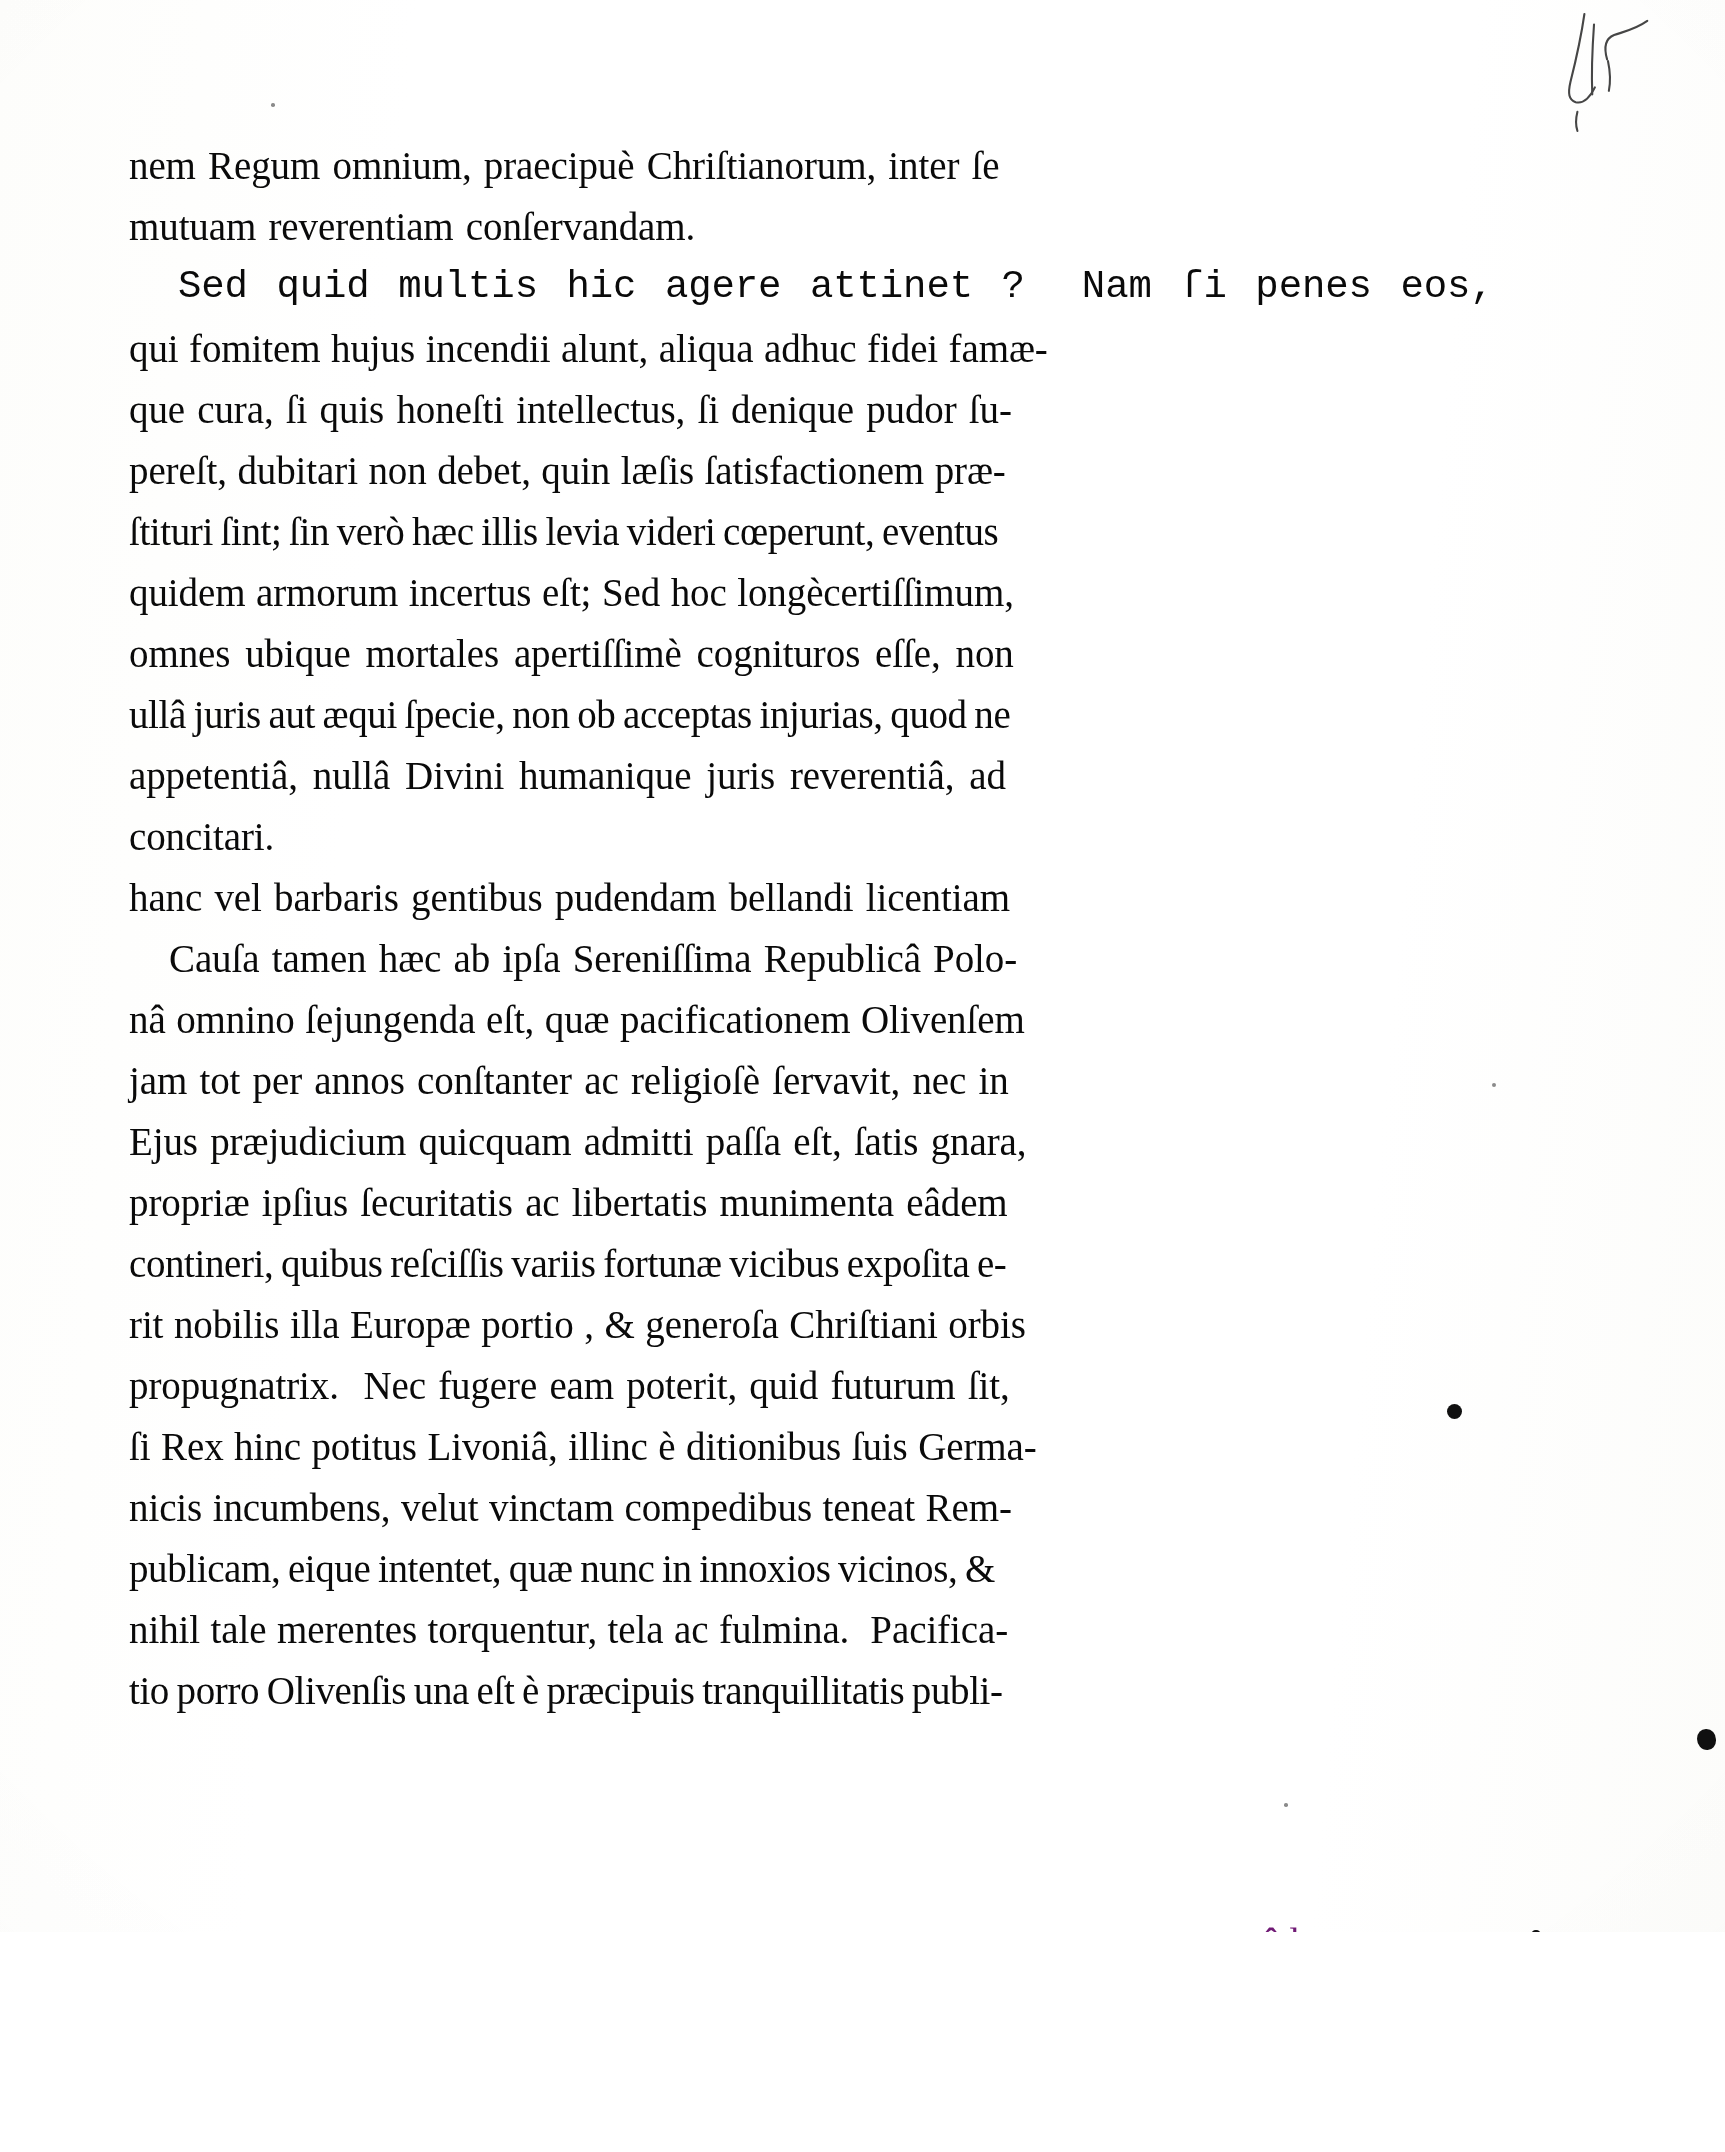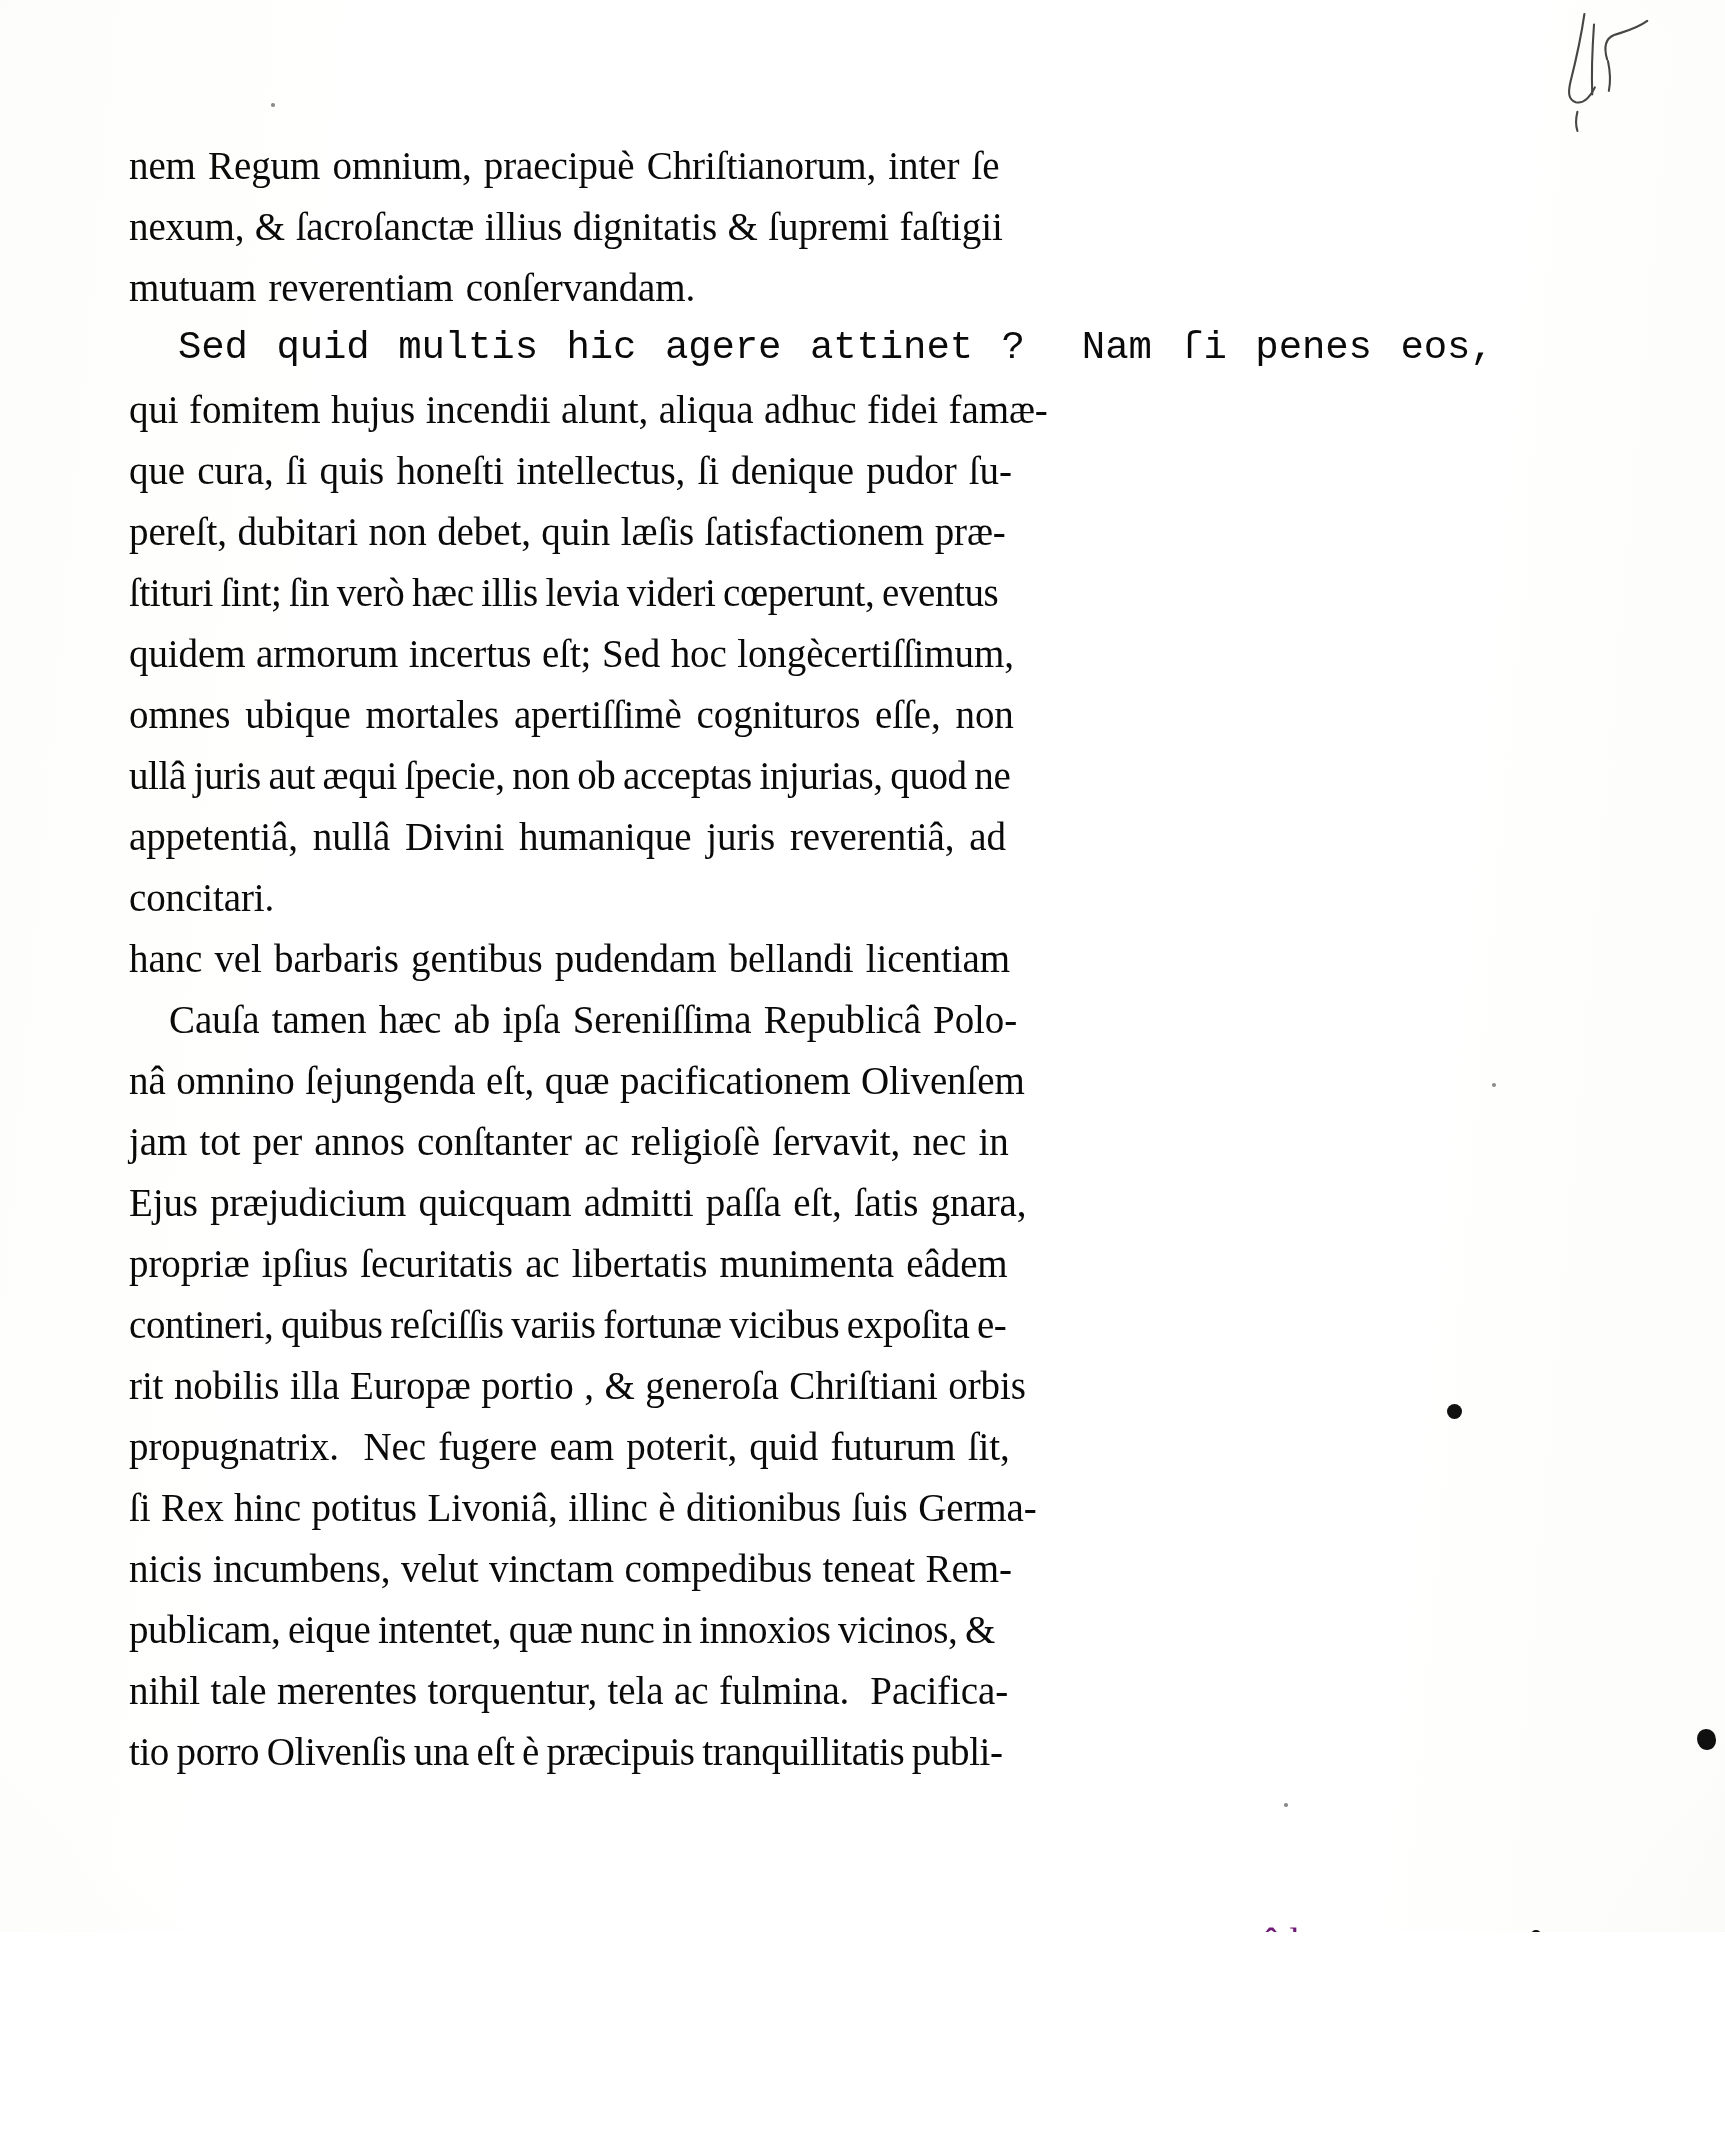"nexum, & ſacroſanctæ illius dignitatis" span.line { html: <span>nexum, &amp; ſacroſanctæ illius dignitatis &amp; ſupremi faſtigii</span> -> none }
